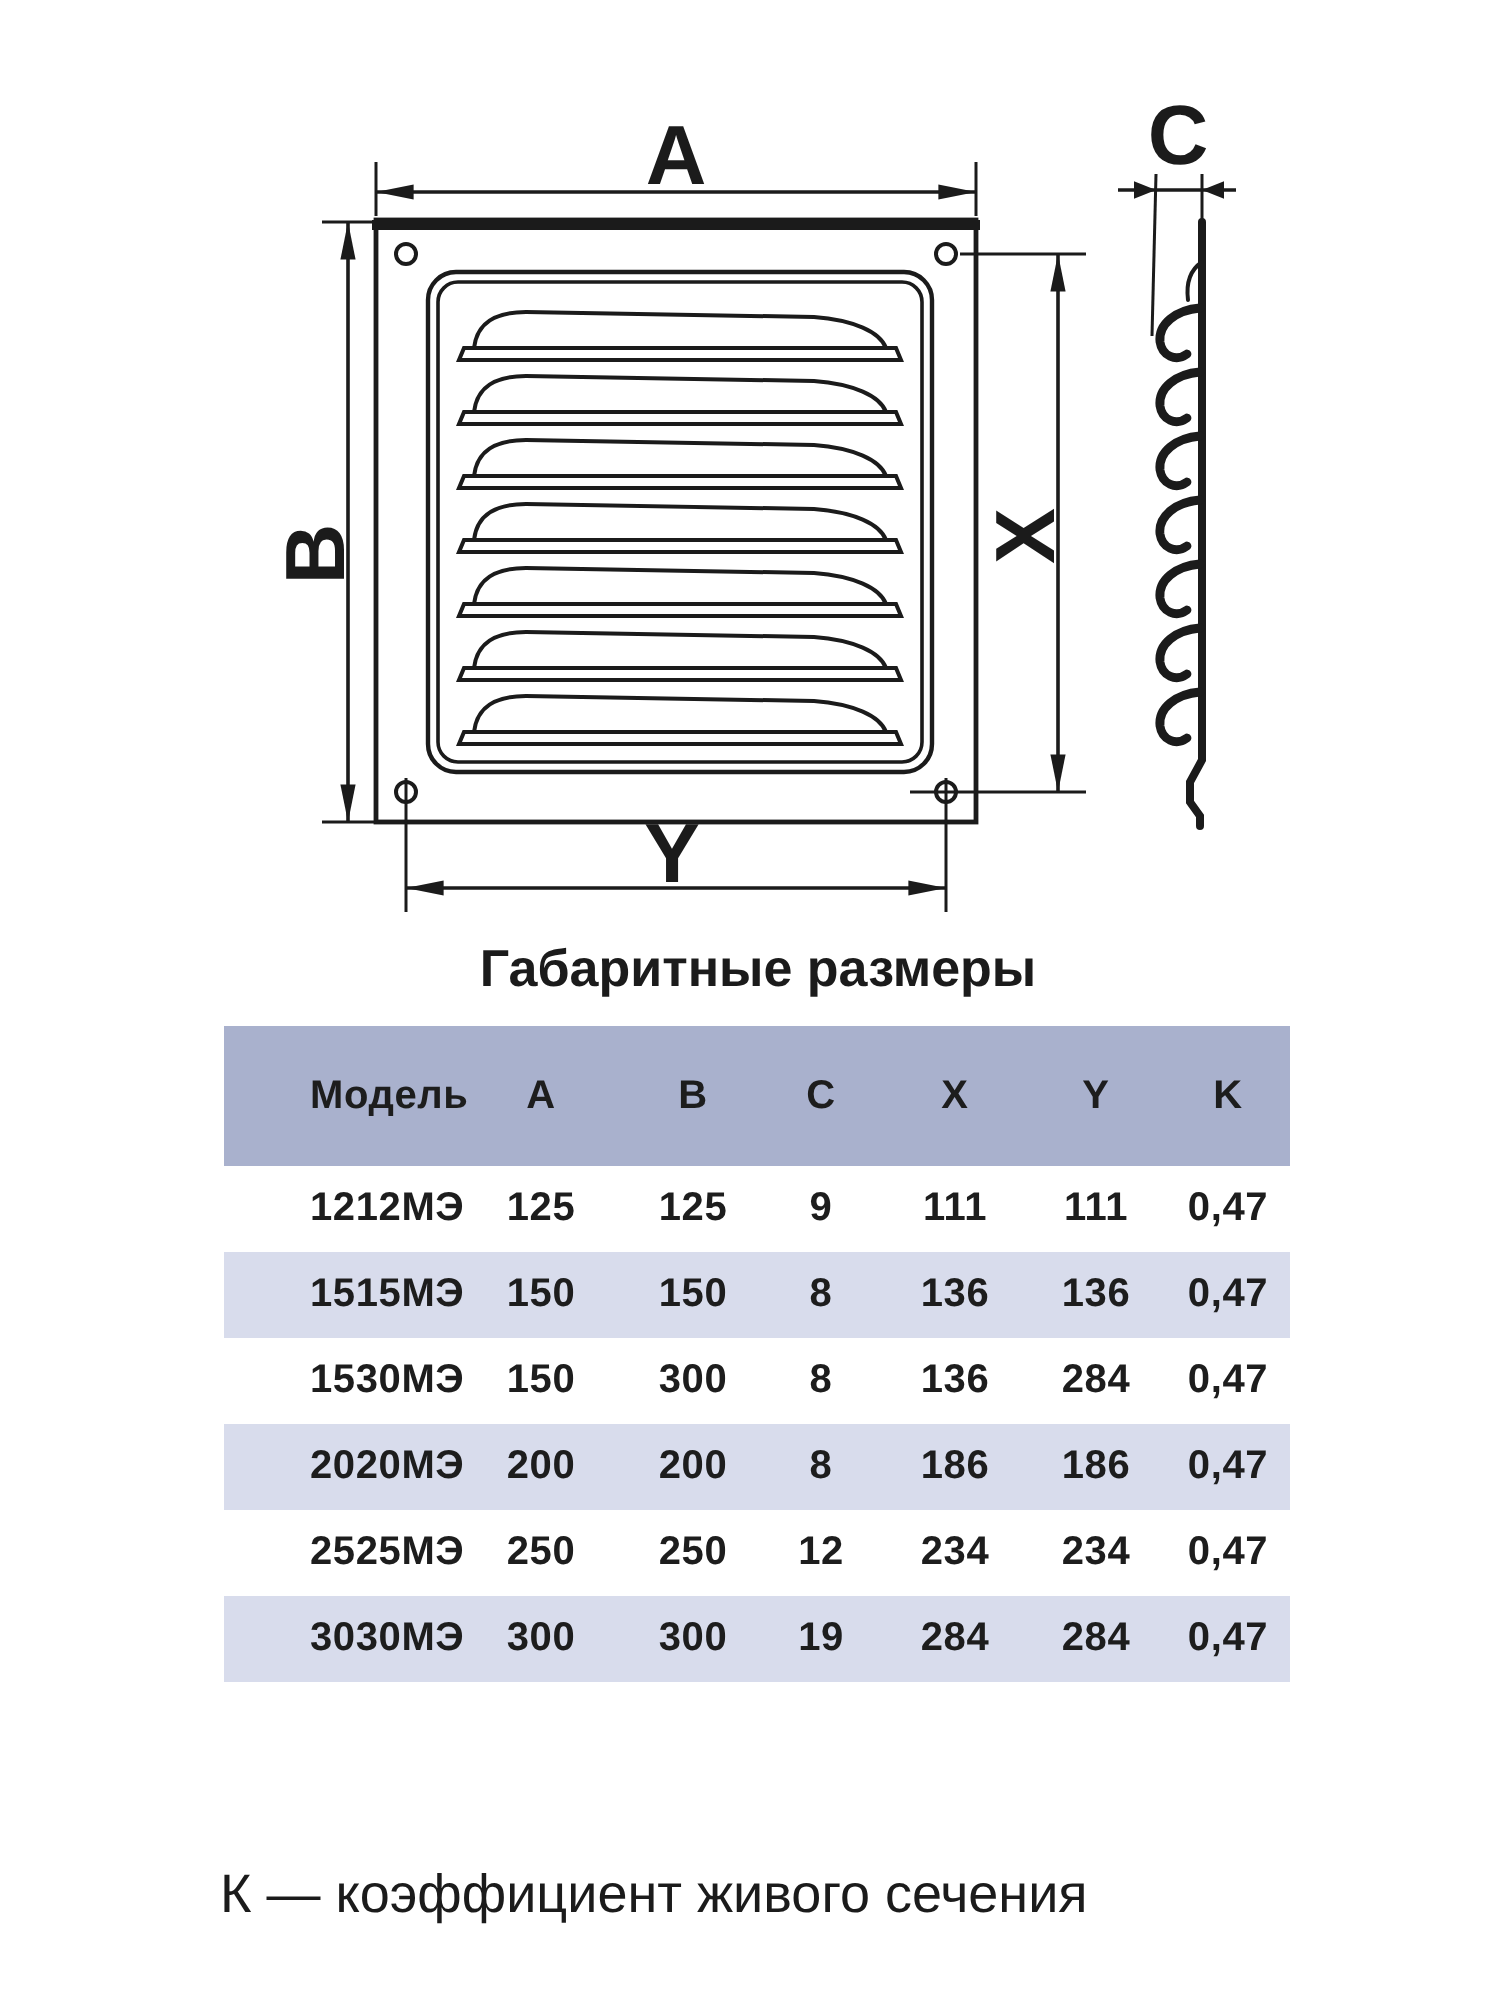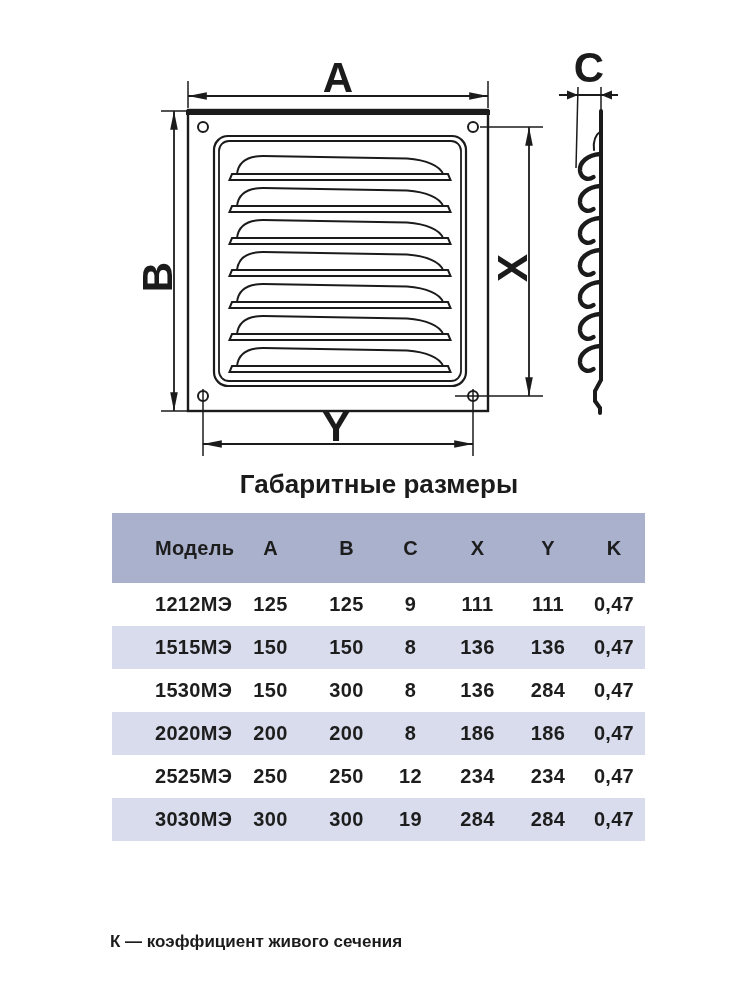"К — коэффициент живого сечения" .footnote { font-size: 17px -> 27px; font-weight: 700 -> 400 }
